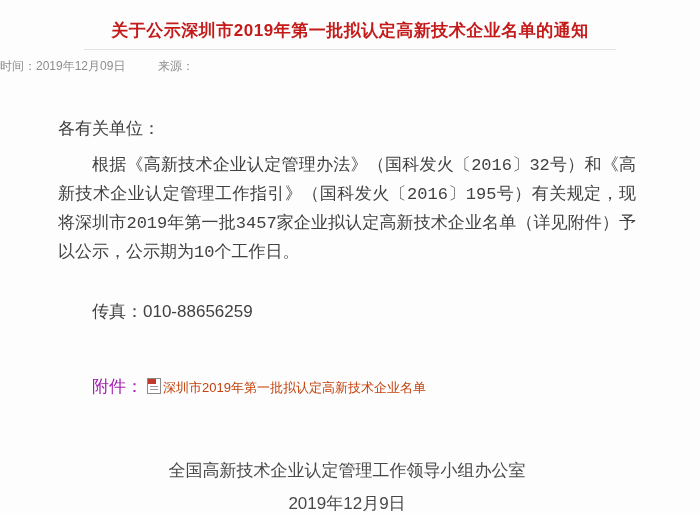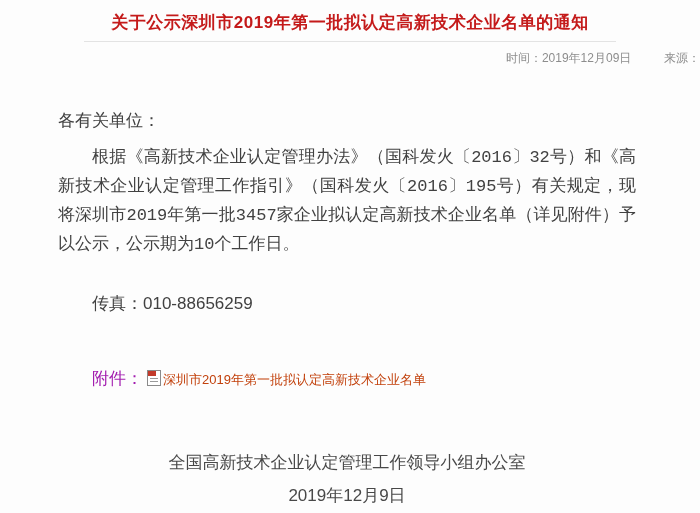"关于公示深圳市2019年第一批拟认定高新技术企业名单的通知" .doc-title { margin-top: none -> 8px }
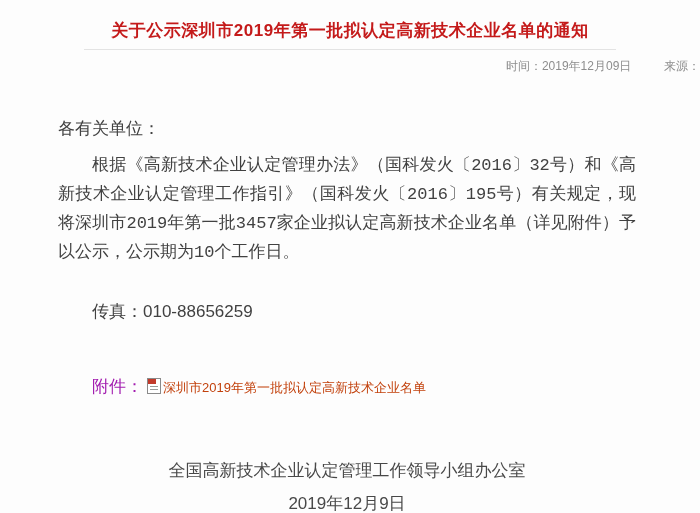"时间：2019年12月09日 来源：" .meta-row { margin-left: 24px -> none; text-align: right -> left }
